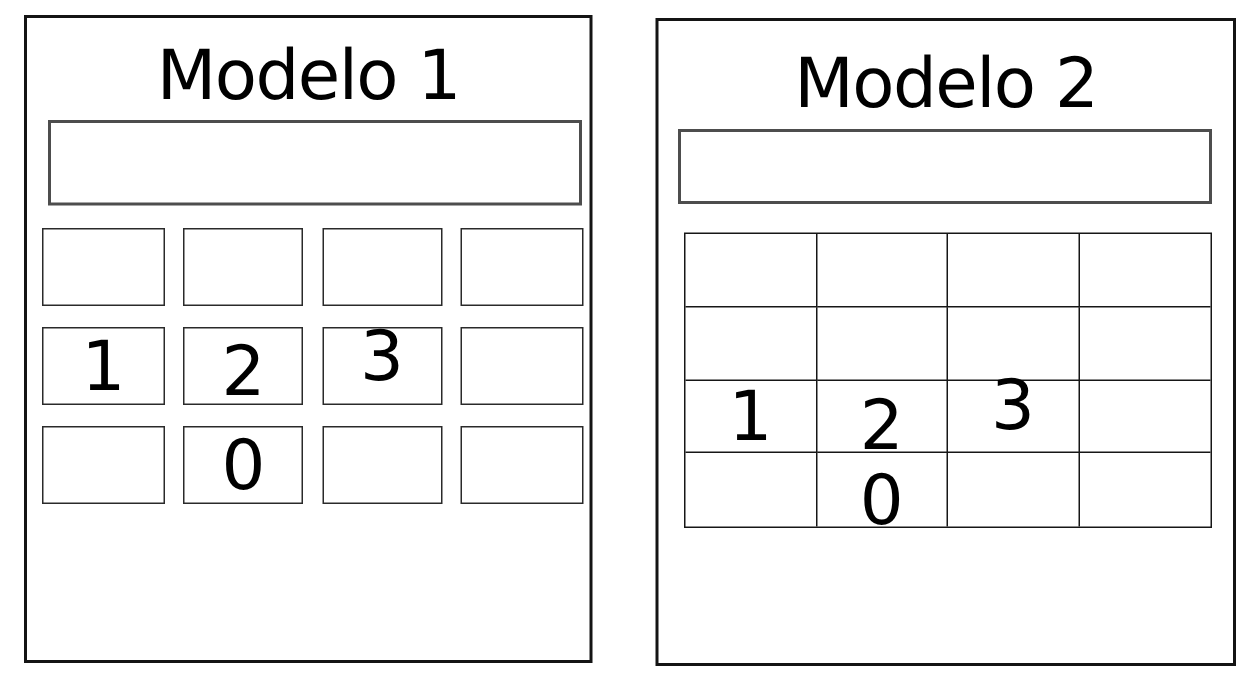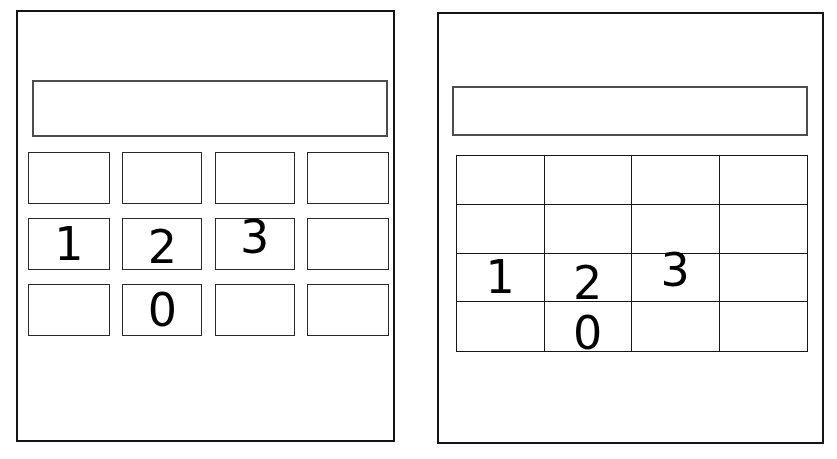"Modelo 1" h2.panel-title { html: none -> <h2>Modelo 1</h2> }
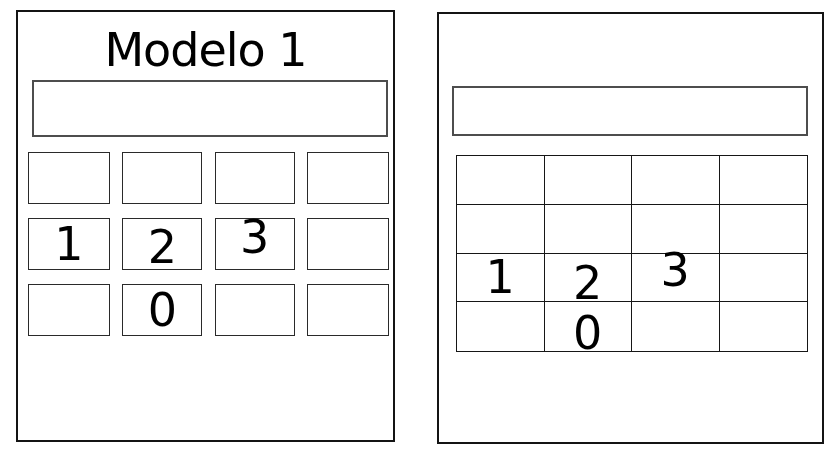"Modelo 2" h2.panel-title { html: none -> <h2>Modelo 2</h2> }
